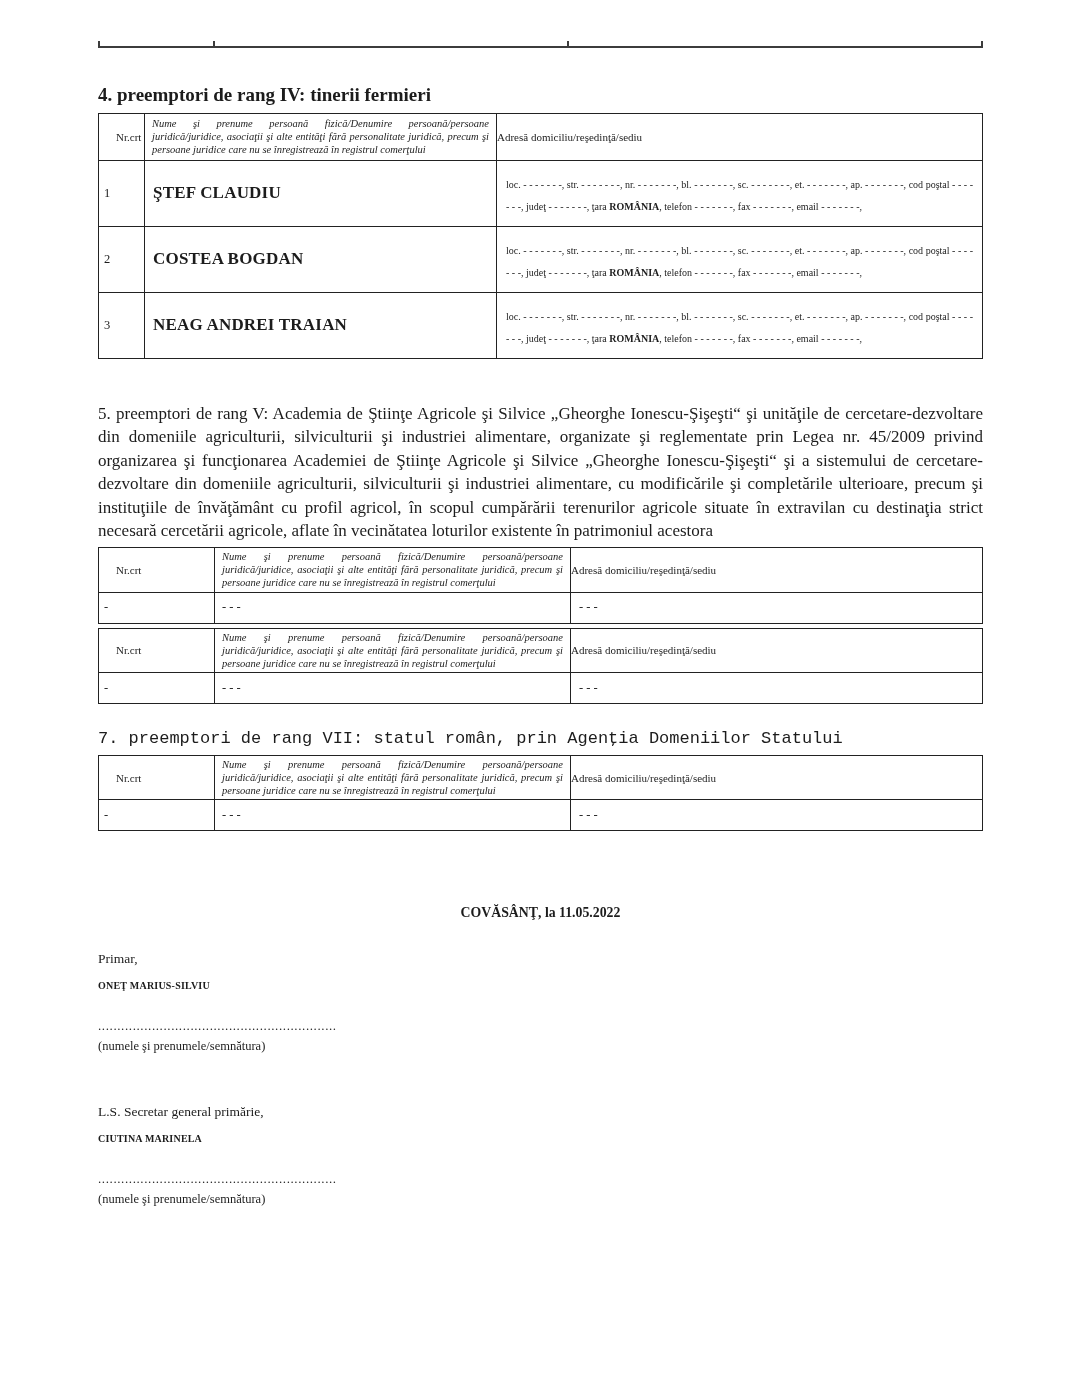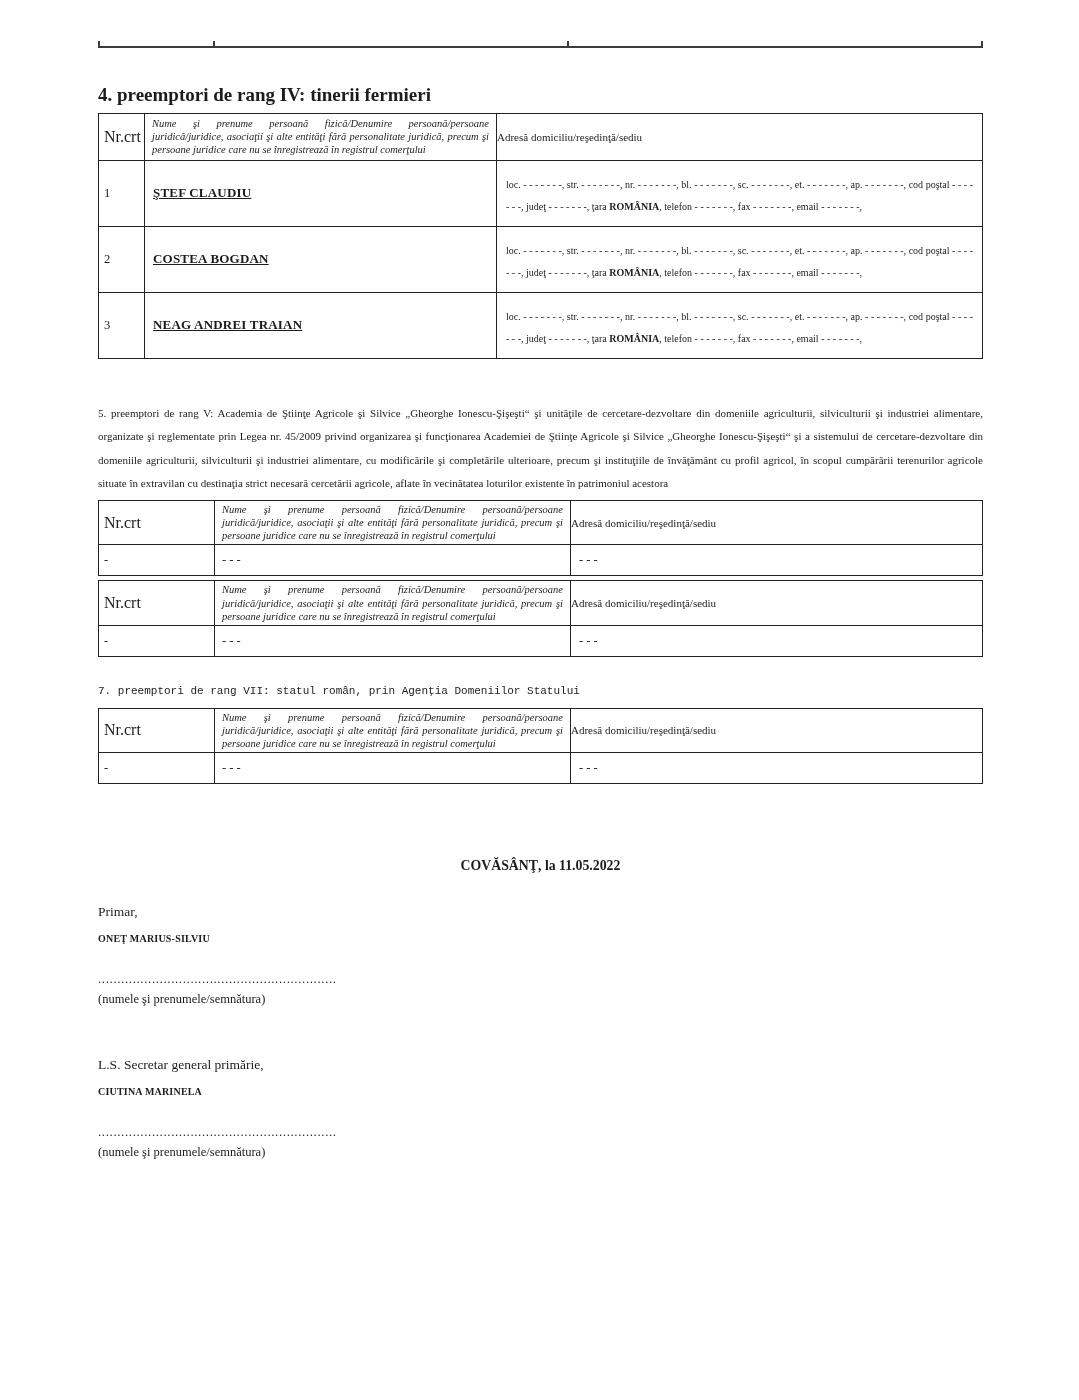"Nr.crt" td.h-nr { font-size: 16px -> 11px; padding-left: 5px -> 17px }
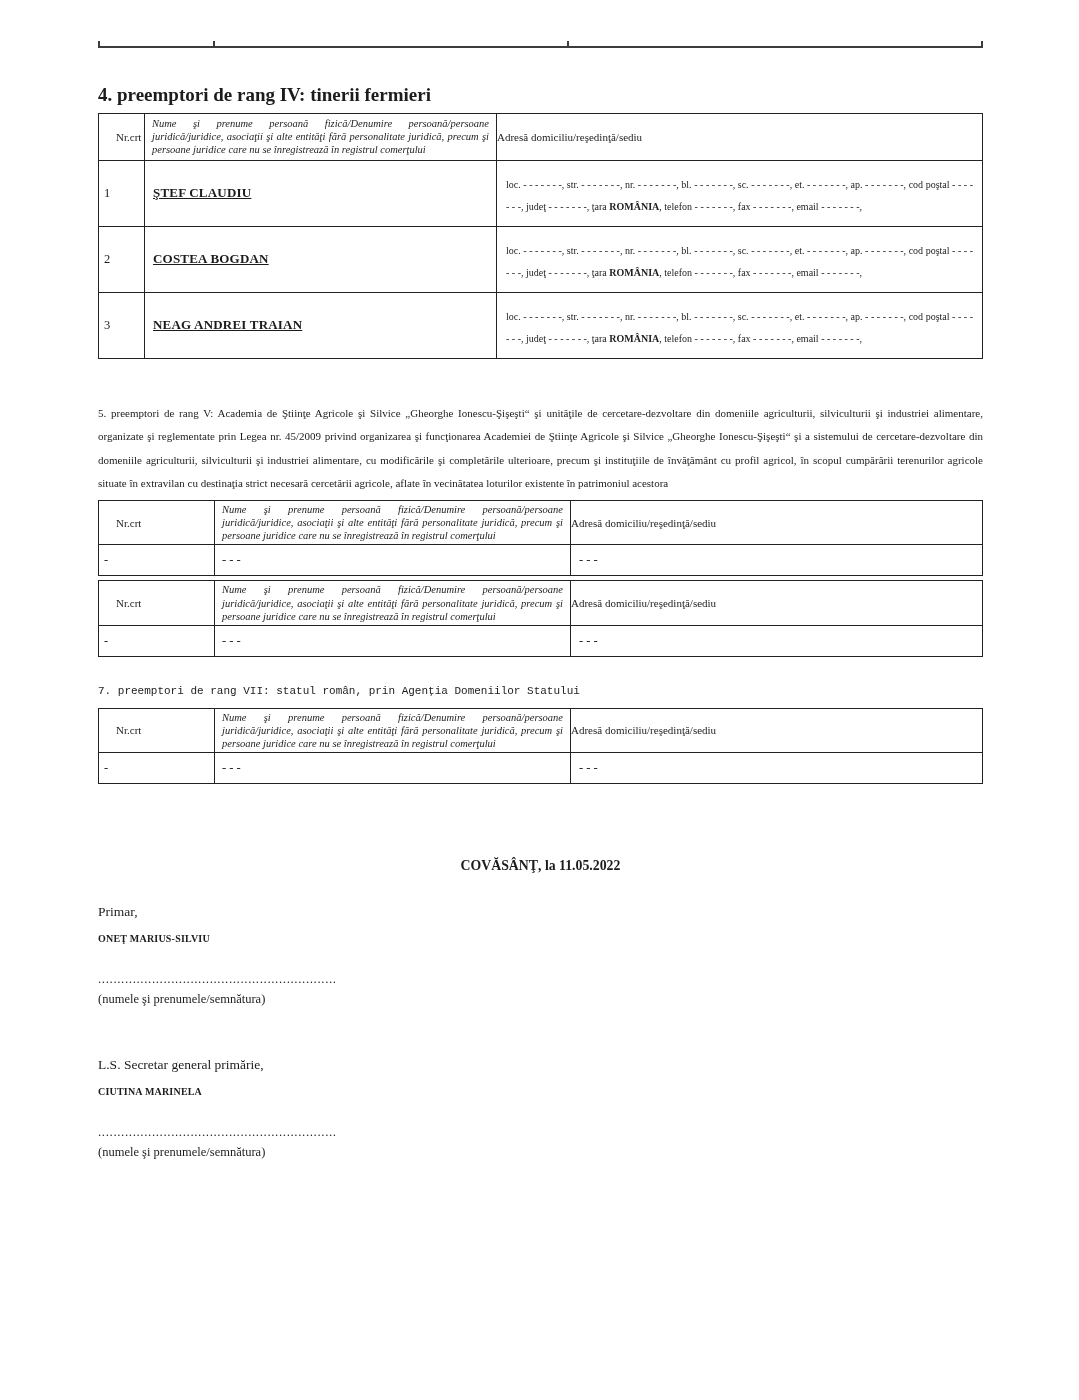"ŞTEF CLAUDIU" td.d-name { font-size: 13px -> 17px; text-decoration: underline -> none }
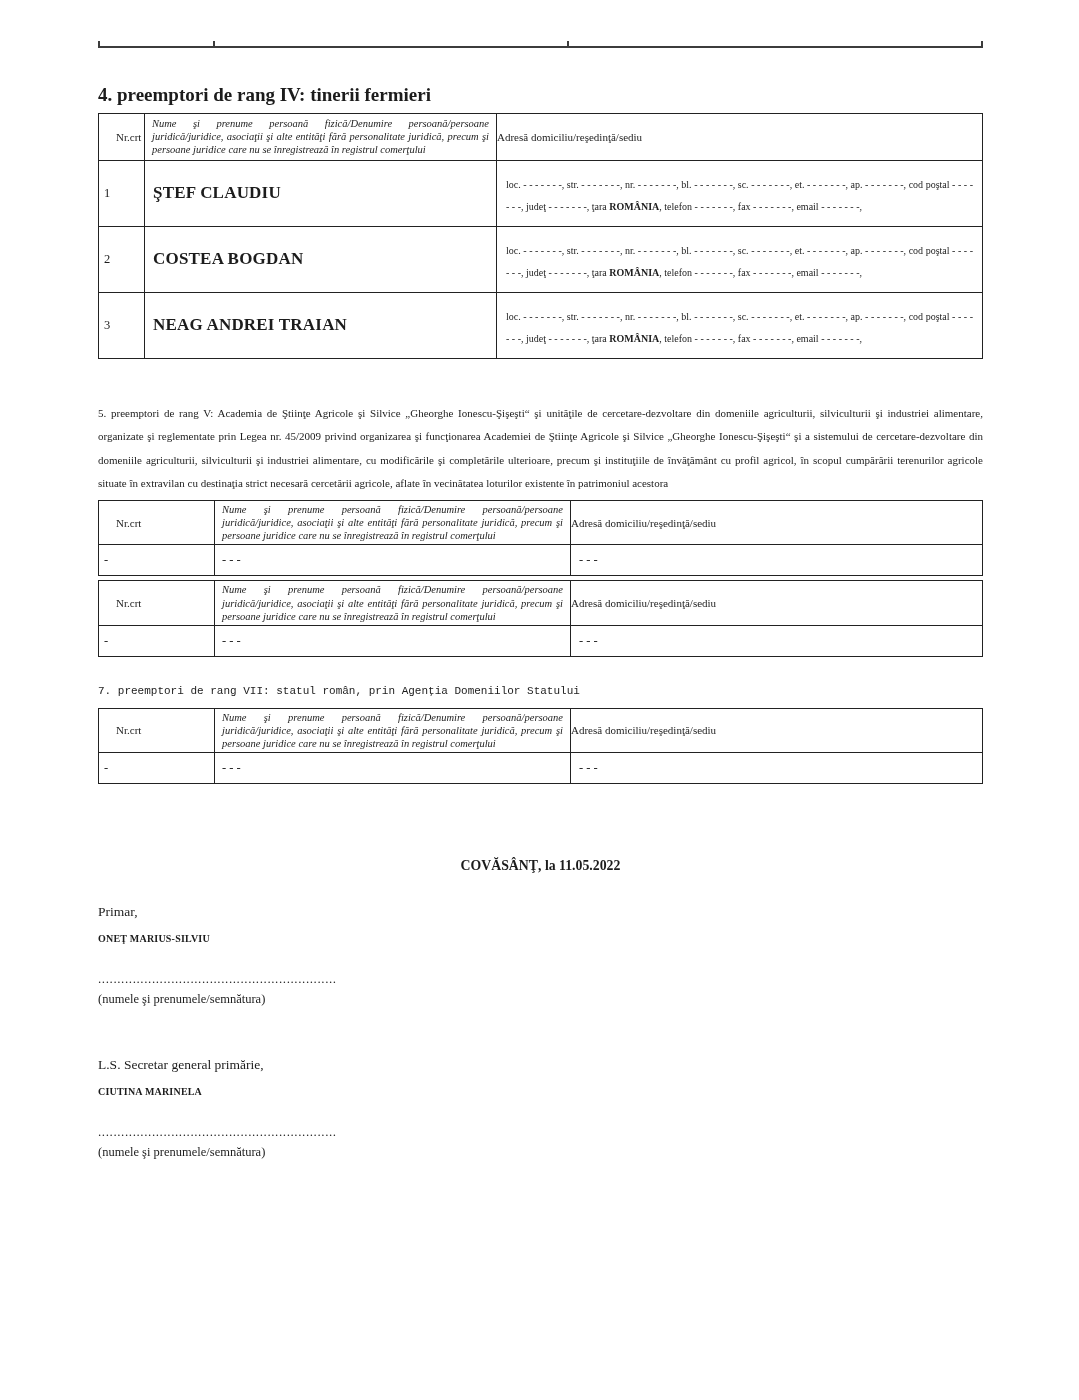"5. preemptori de rang V:" .para { font-size: 11px -> 17px }
